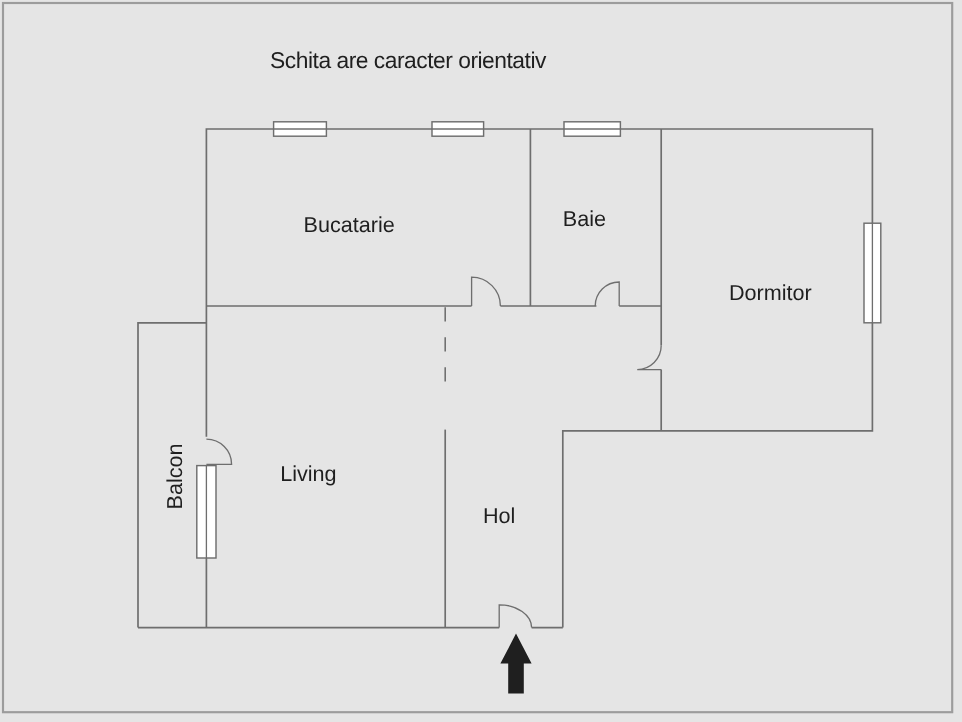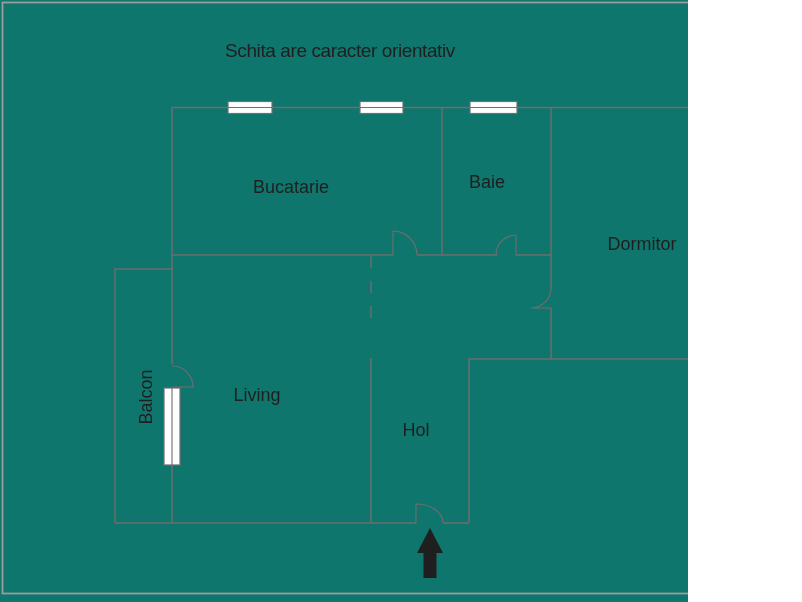"Schita are caracter orientativ" .canvas { background: #0f766e -> #e5e5e5; width: 688px -> 802px }
